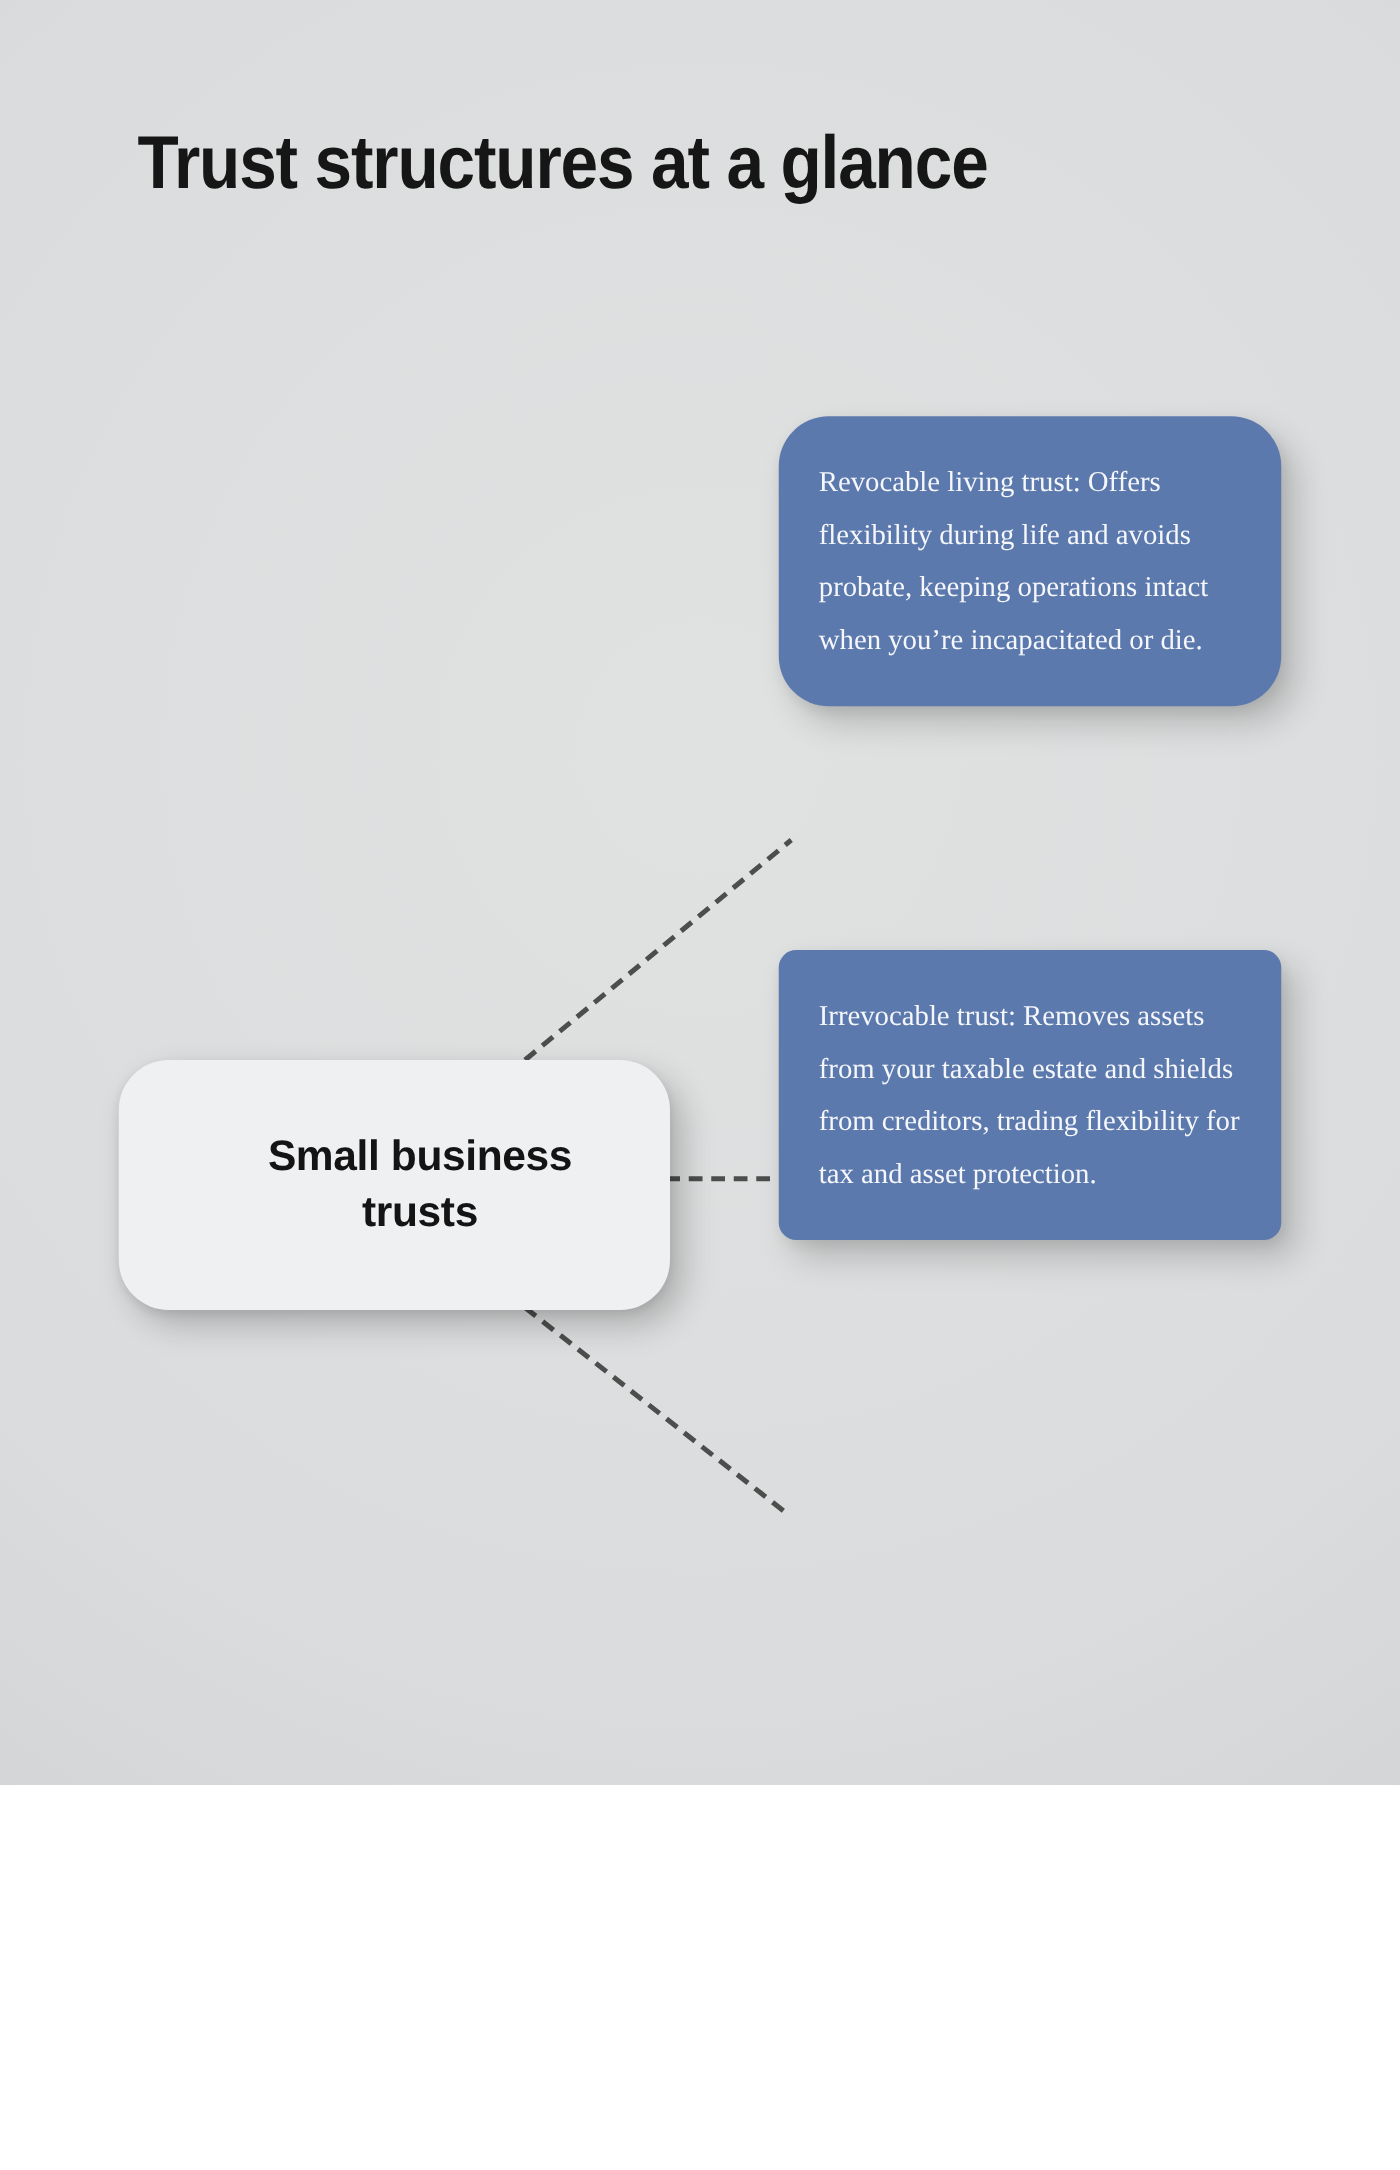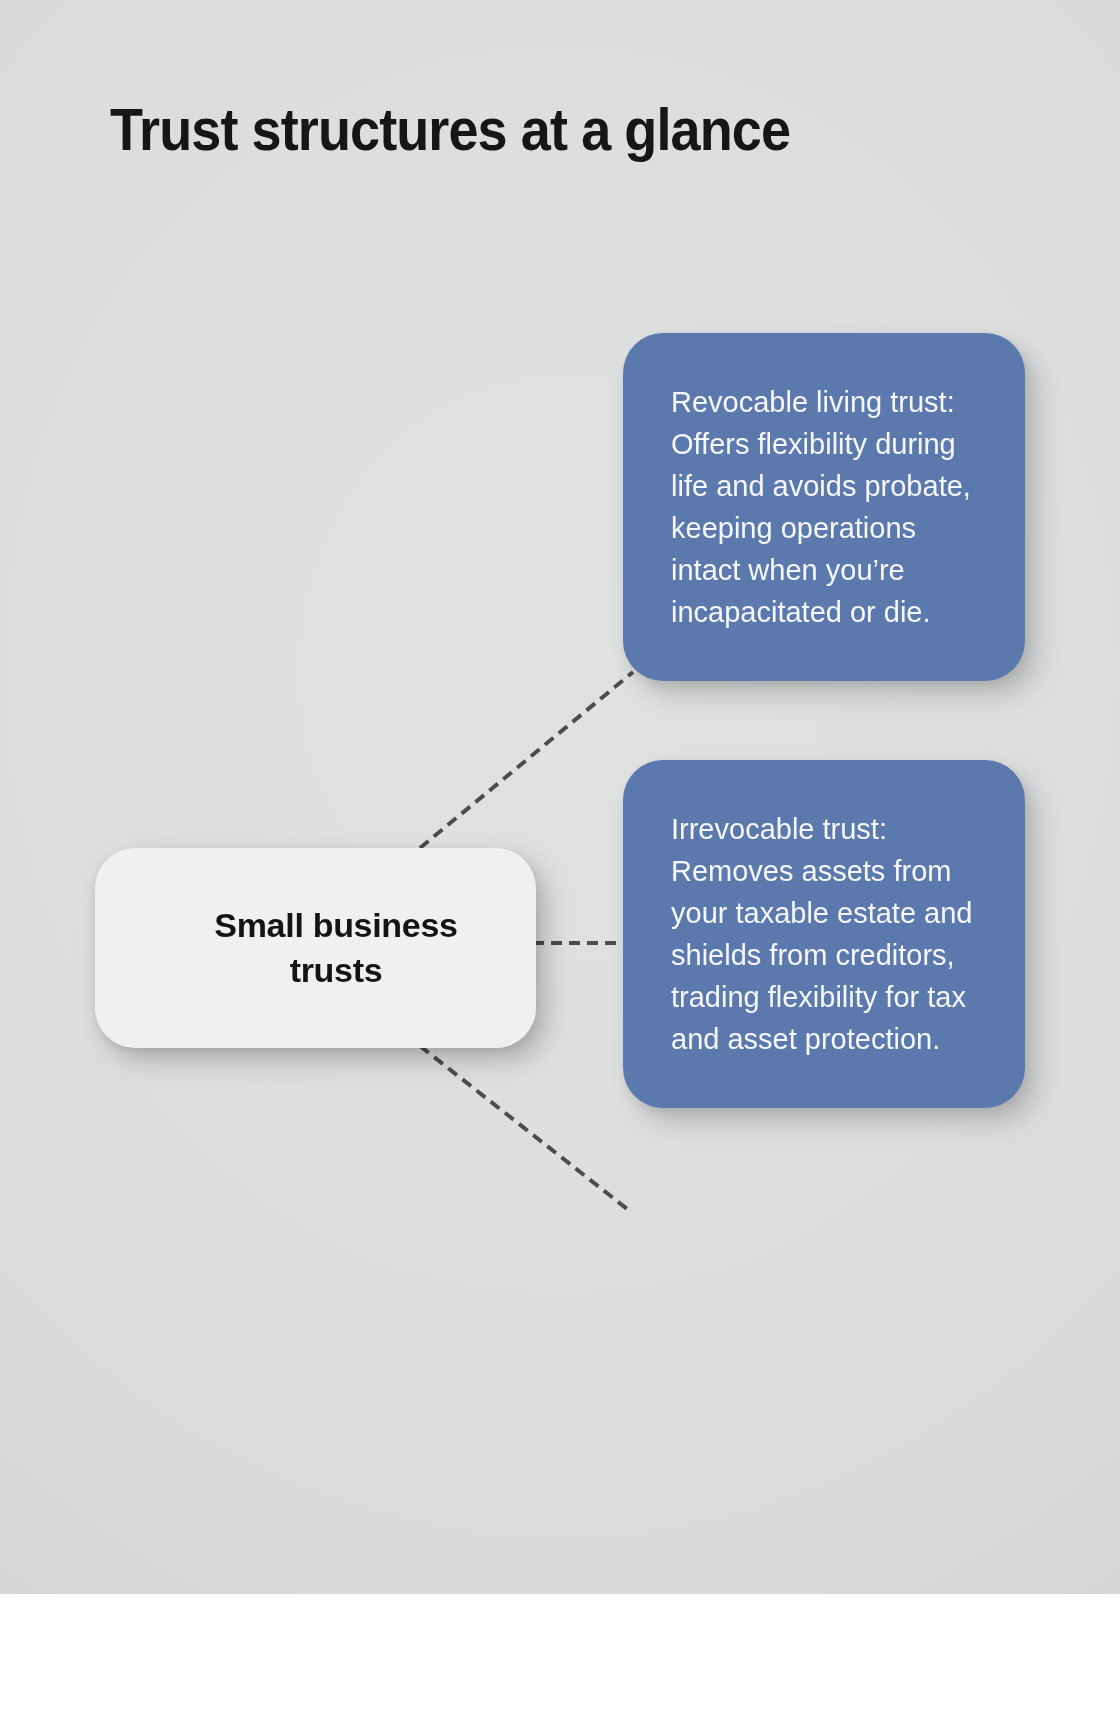"Trust structures at a glance" .canvas { height: 1594px -> 1428px }
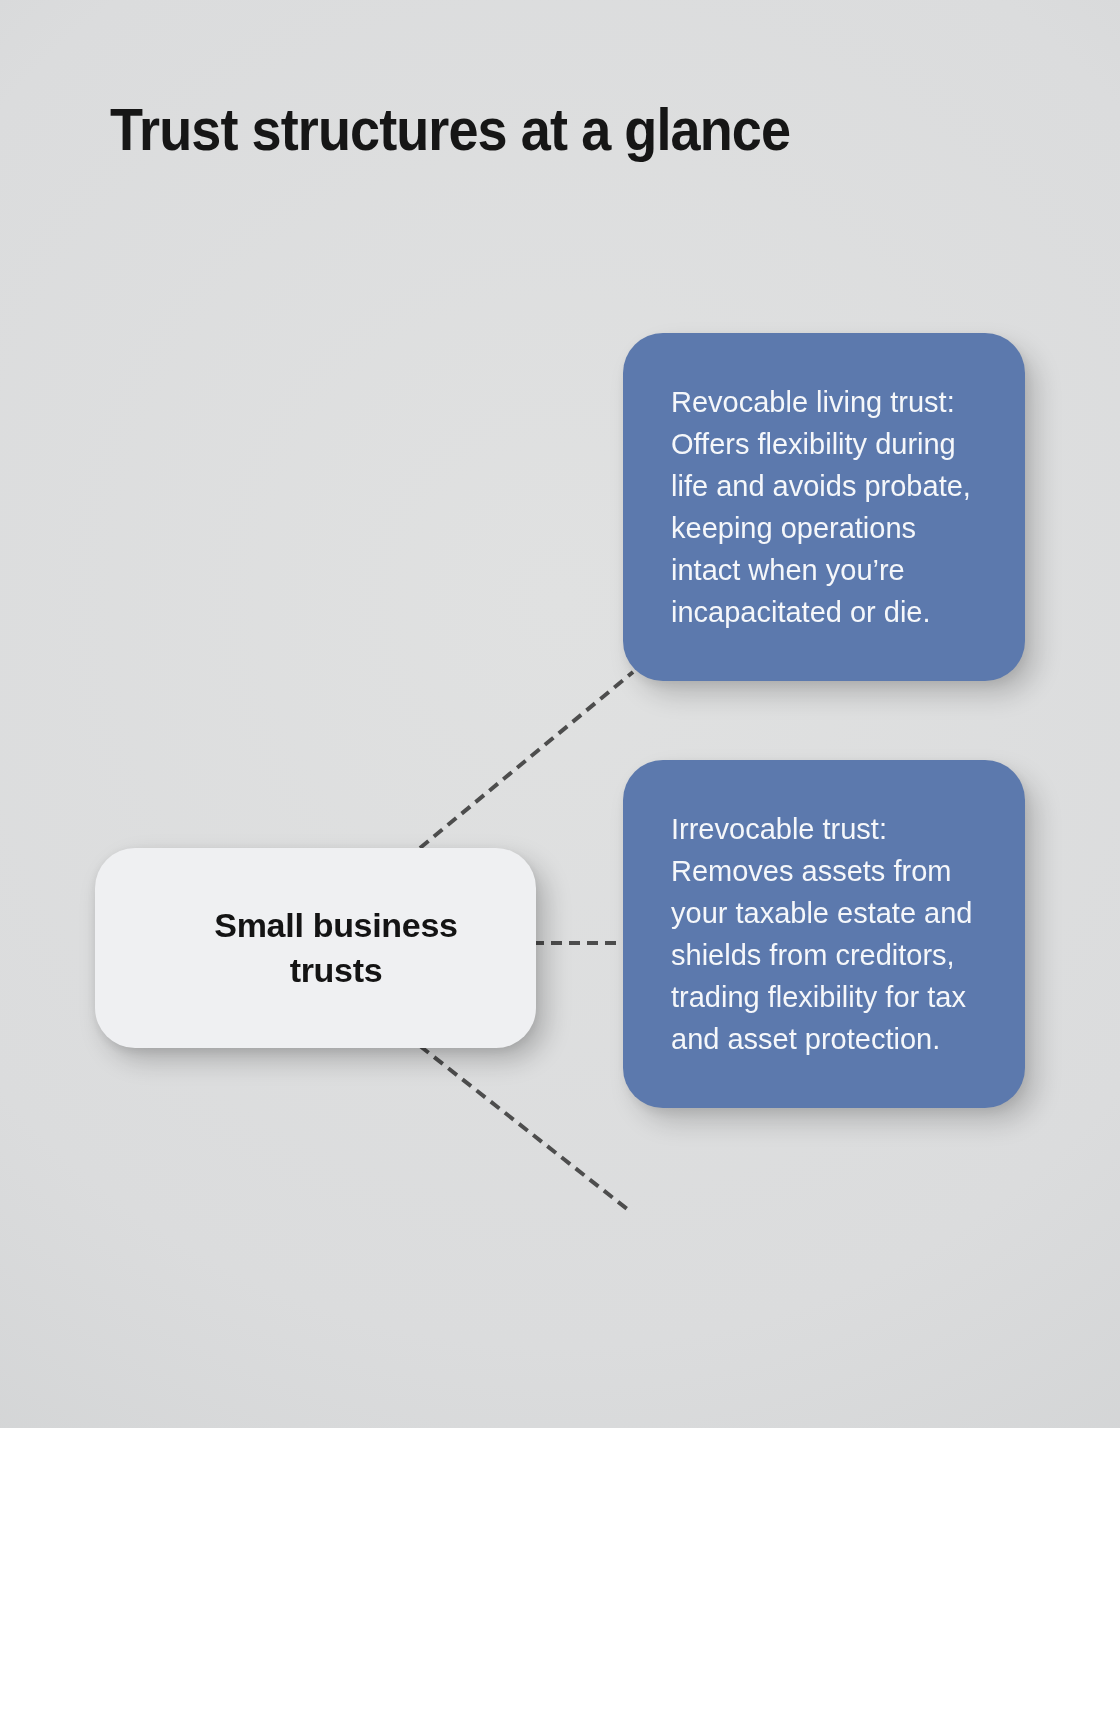"Revocable living trust: Offers" .branch p { font-family: none -> Liberation Serif, serif; font-size: 29px -> 23px; margin: 16px -> 0 }
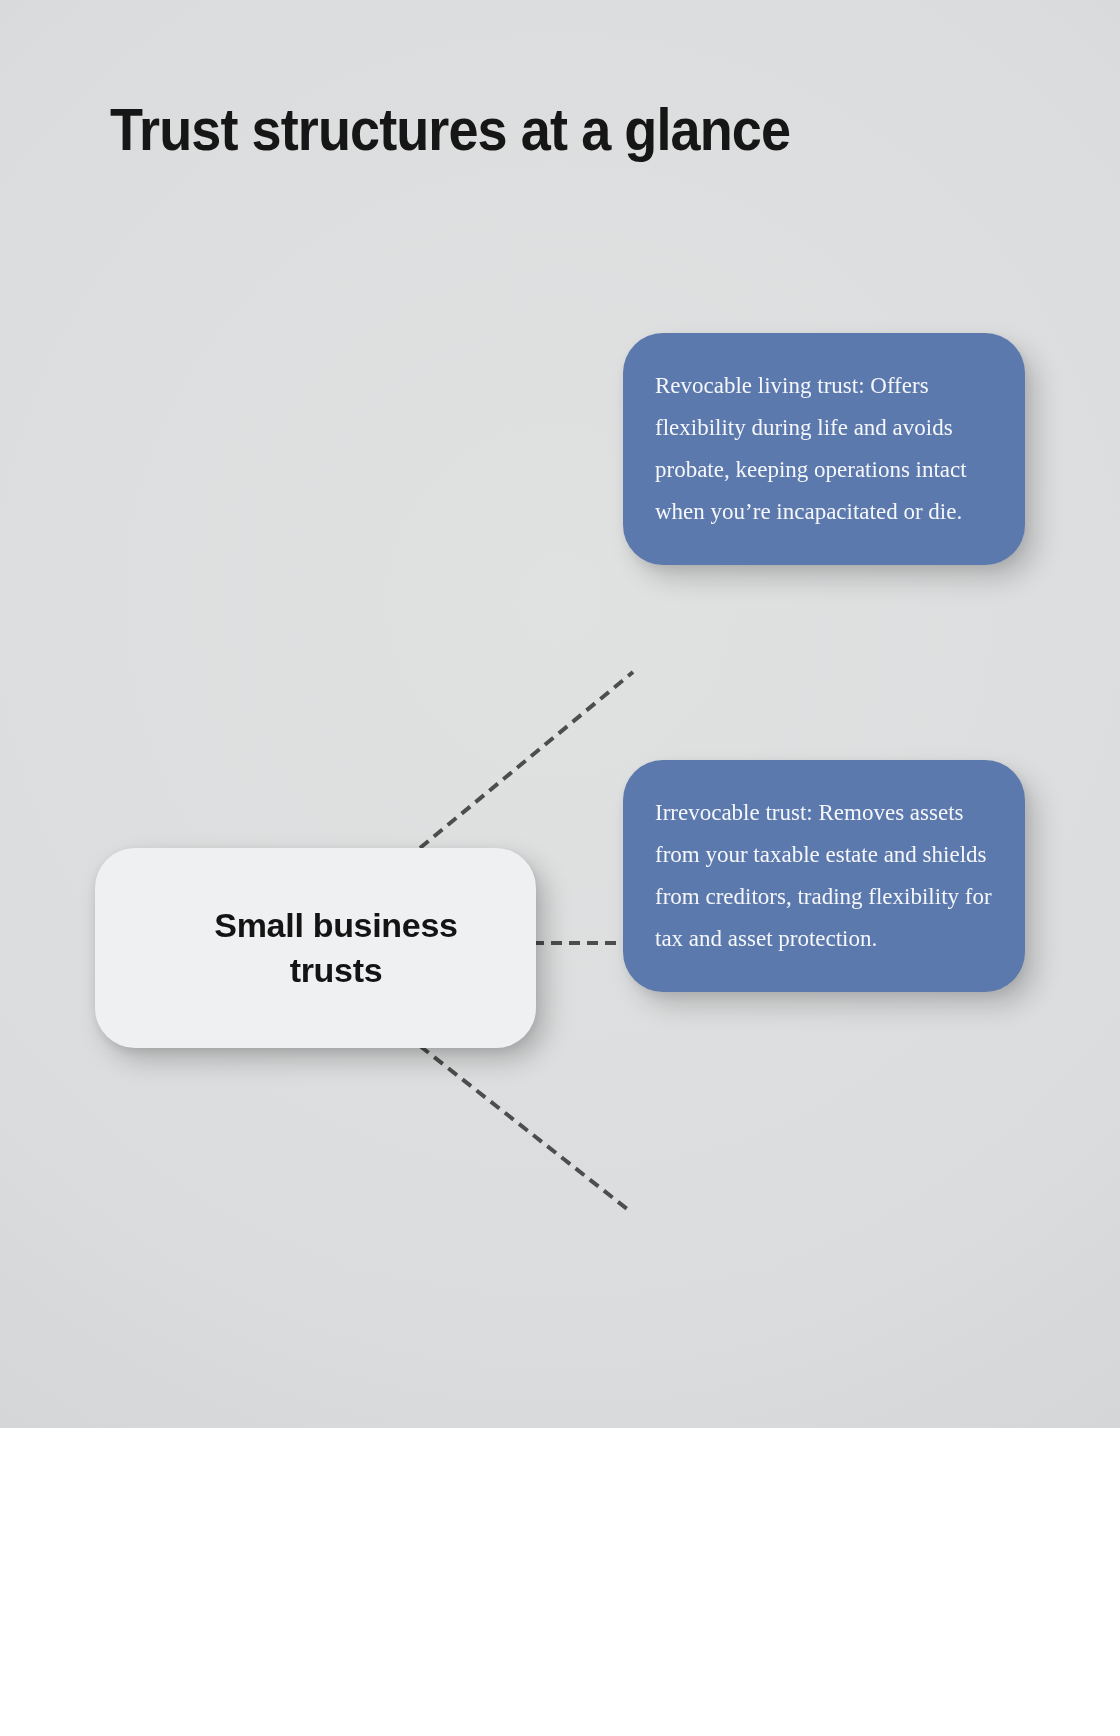"Irrevocable trust: Removes assets from" .branch-2 { border-radius: none -> 14px }
